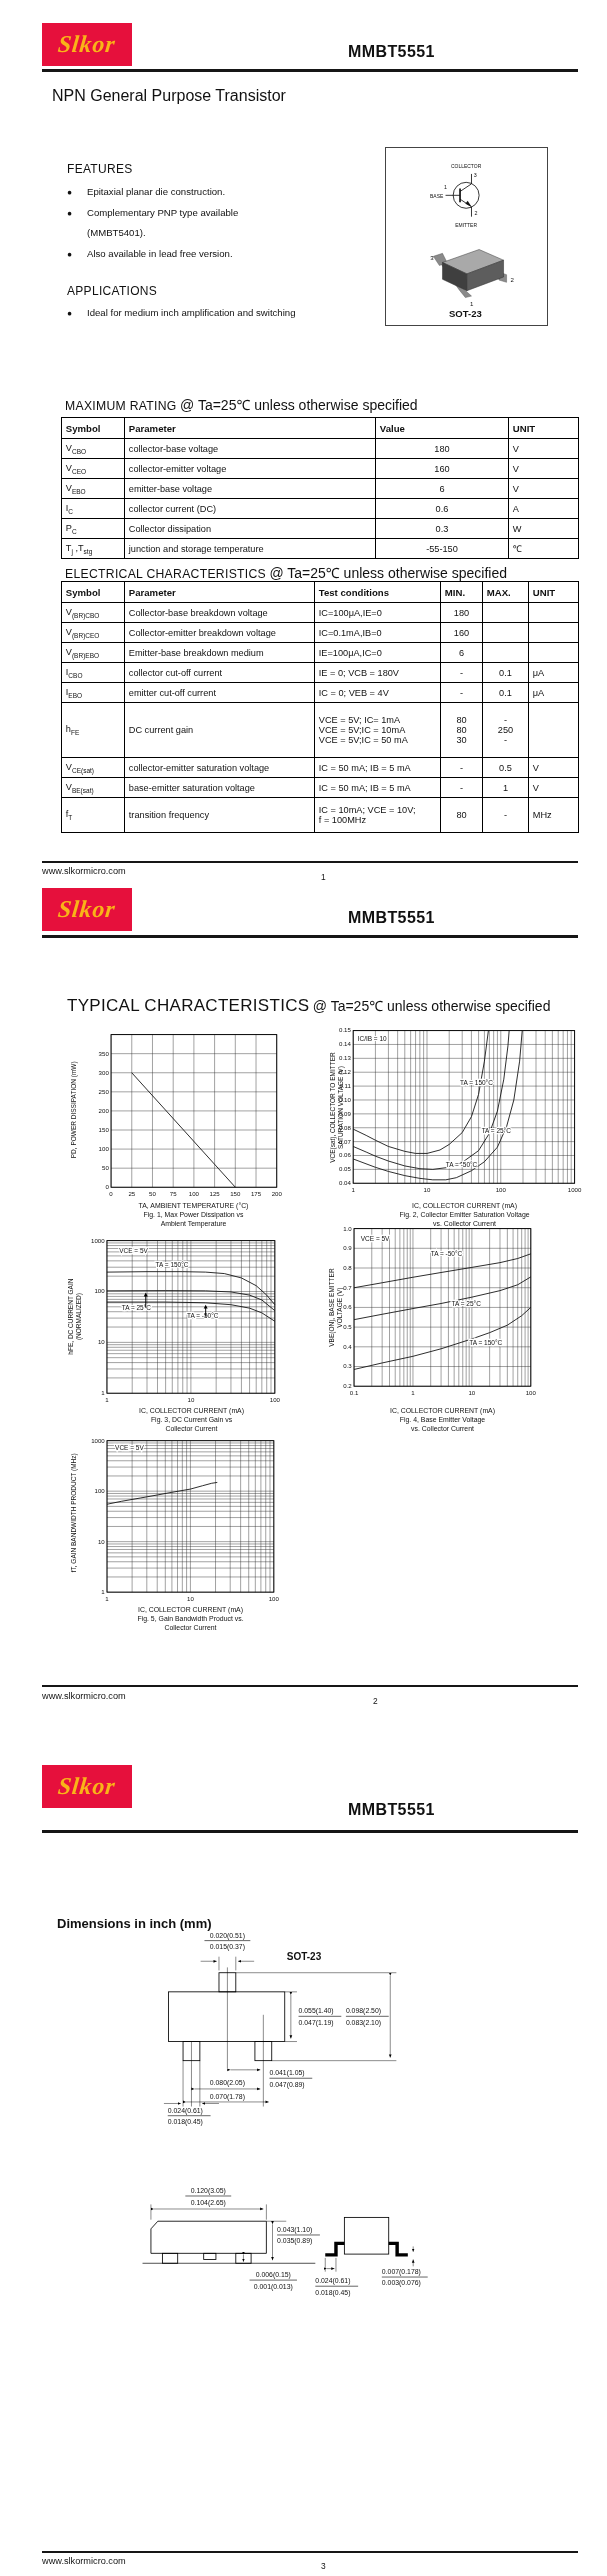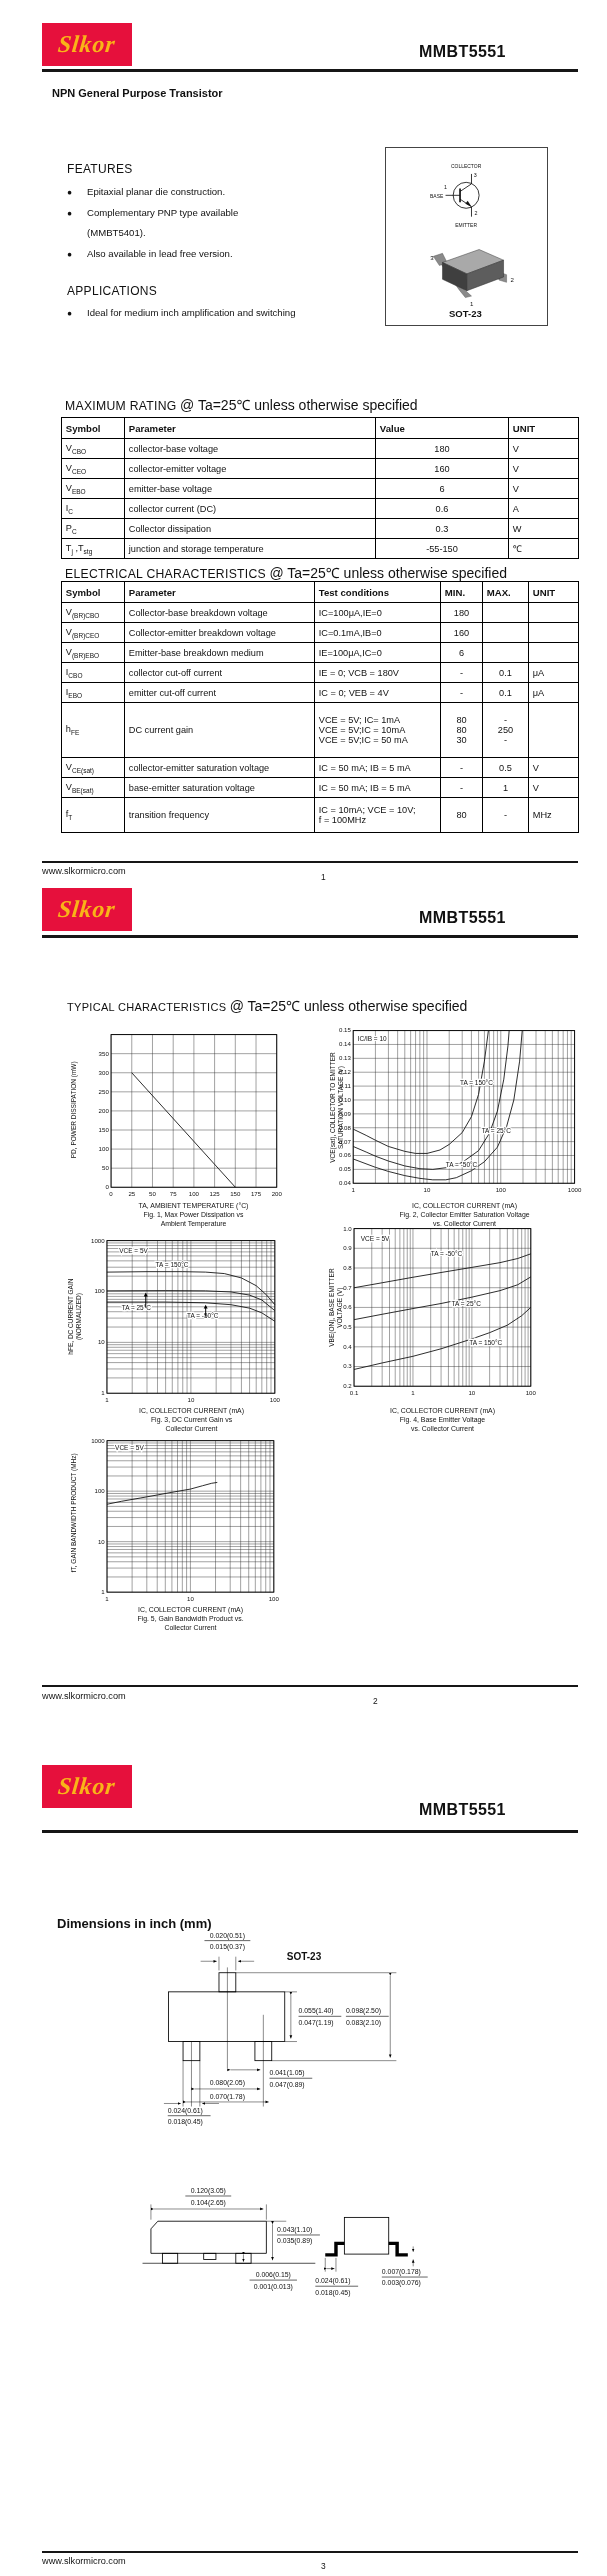"MMBT5551" .part { text-align: center -> left }
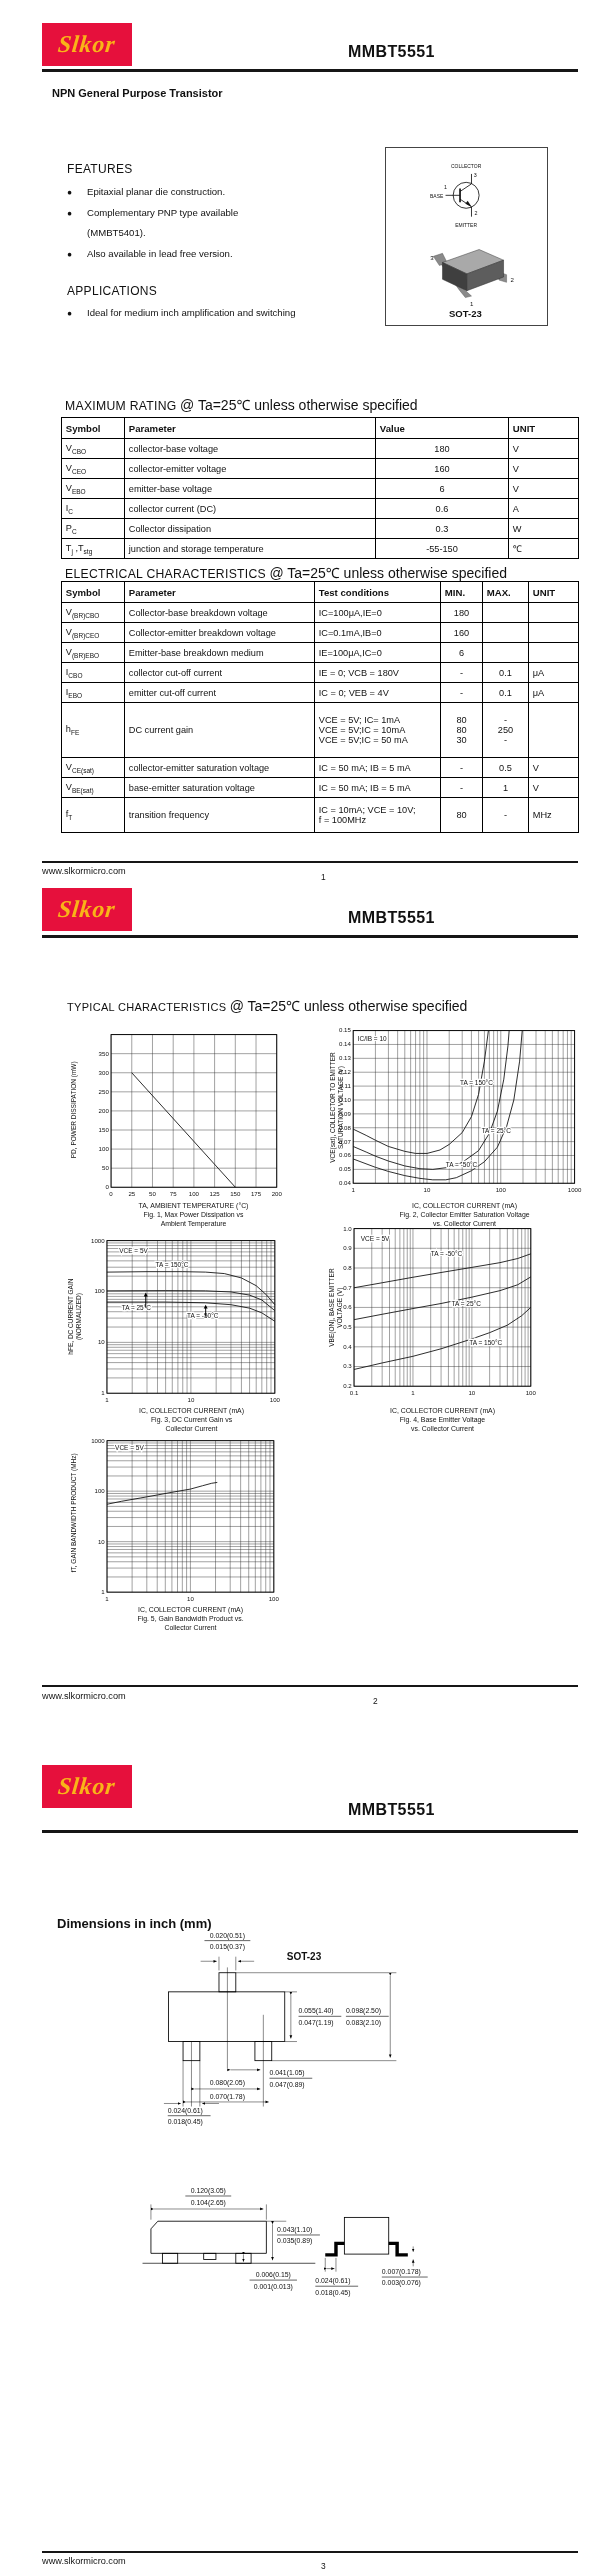"NPN General Purpose Transistor" .h1 { font-size: 11px -> 16px; font-weight: bold -> normal }
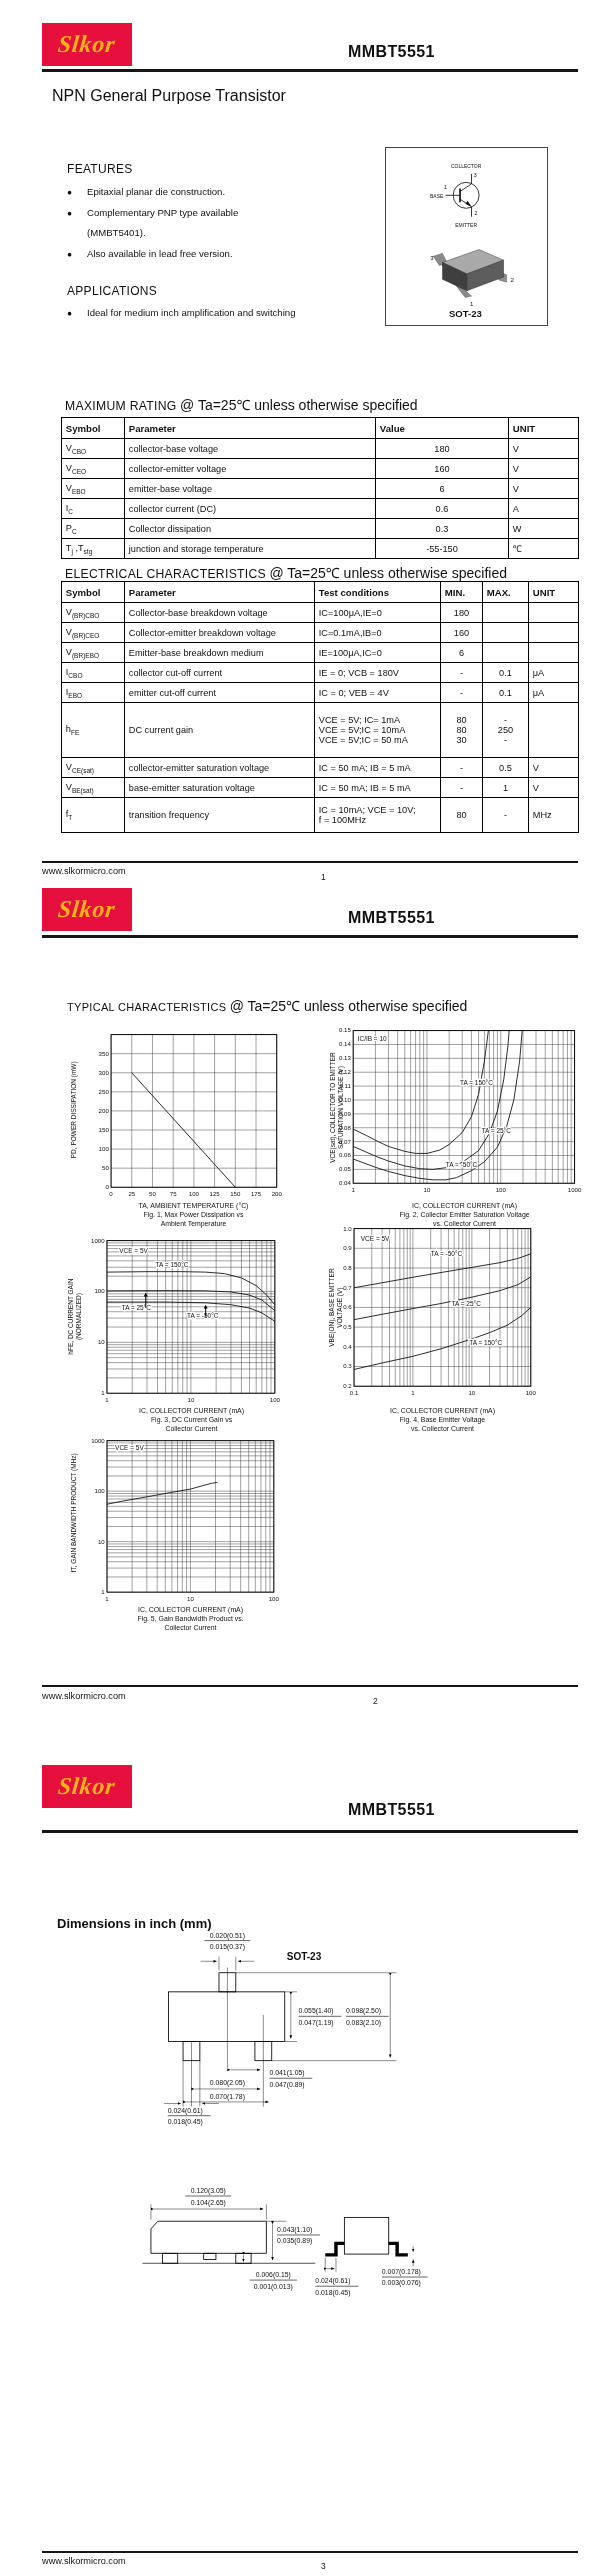"TYPICAL CHARACTERISTICS" span.sech { font-size: 11px -> 17px }
